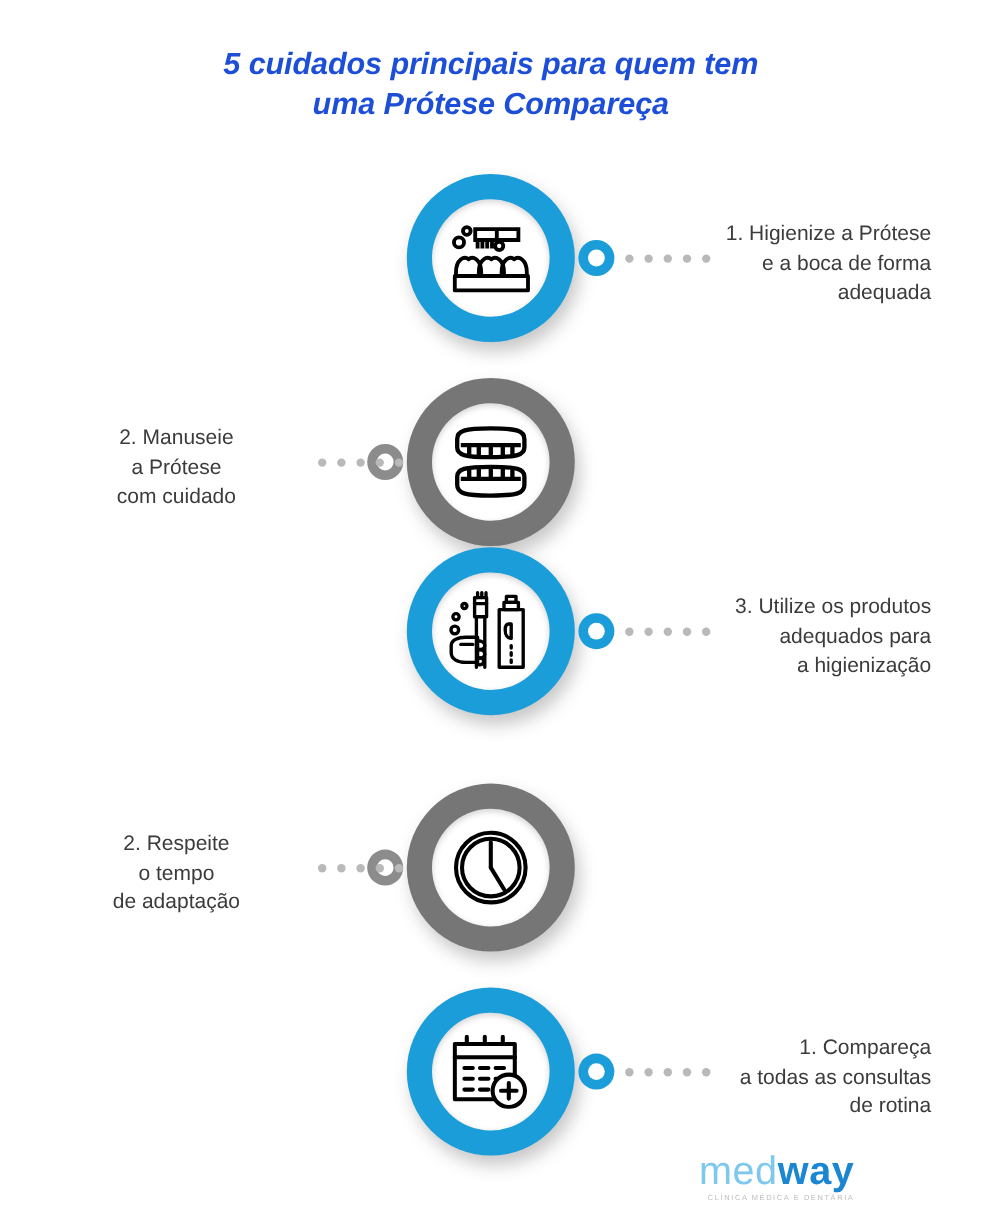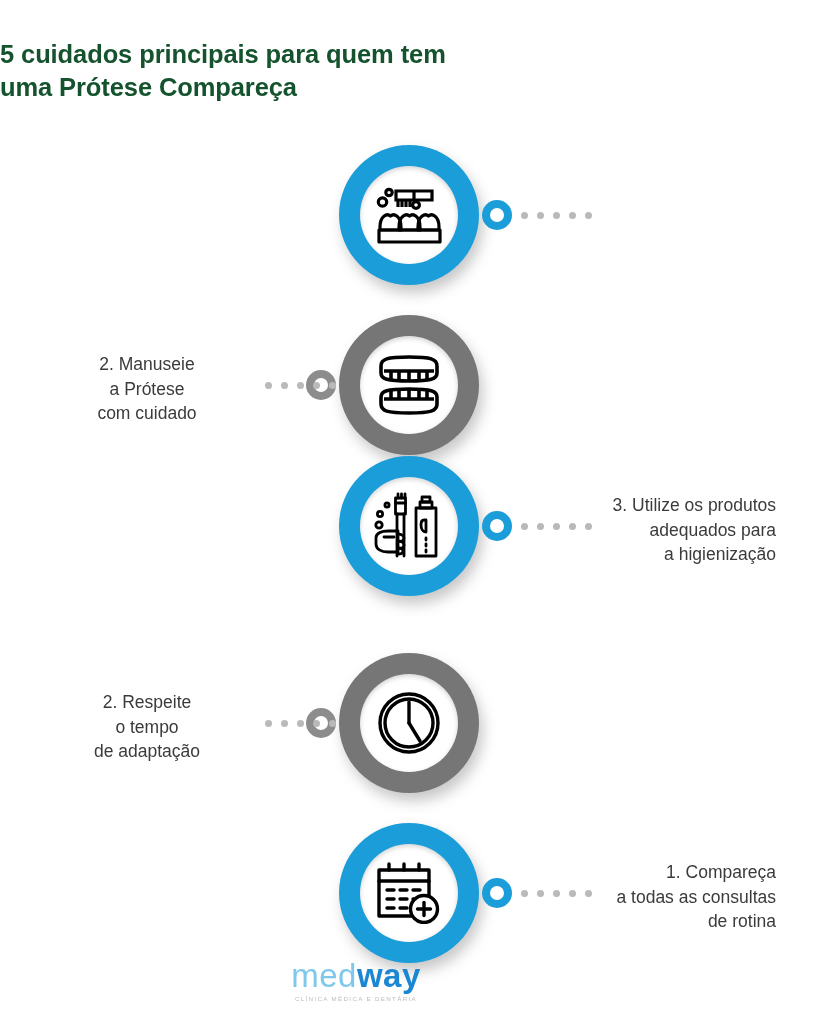"5 cuidados principais para quem" .title { color: #14532d -> #1d4ed8; font-style: none -> italic; text-align: left -> center }
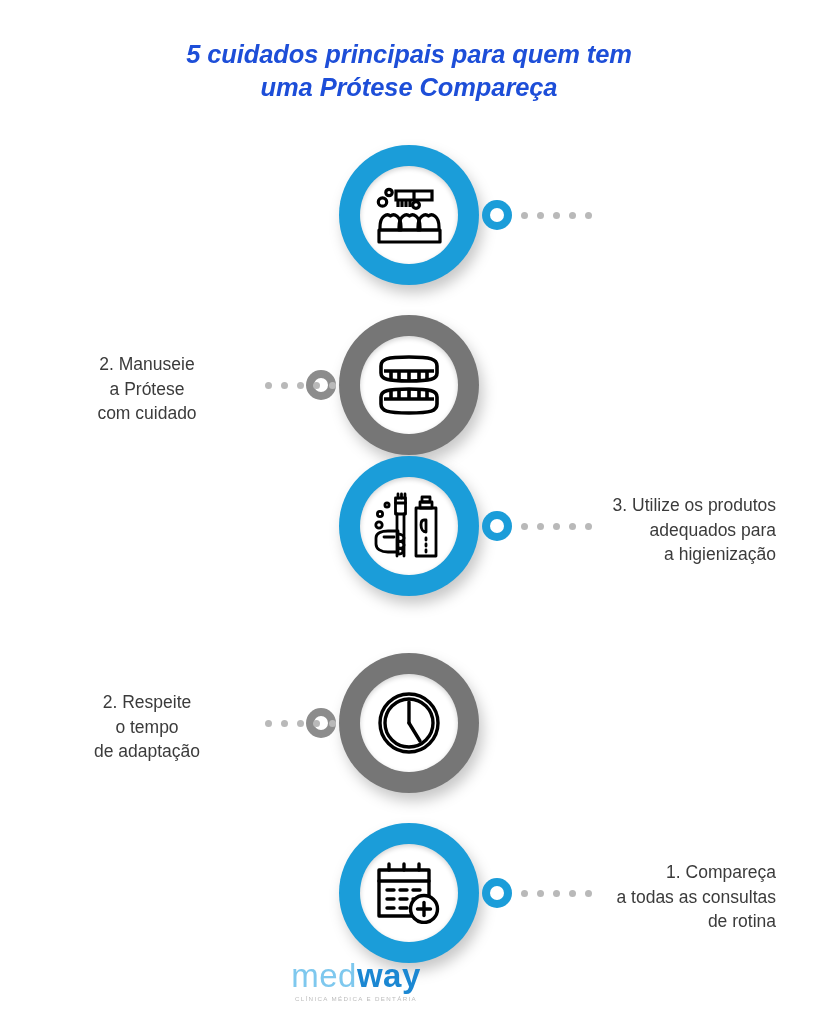"1. Higienize a Prótese" div.label { html: none -> <div>1. Higienize a Prótese e a boca de forma adequada</div> }
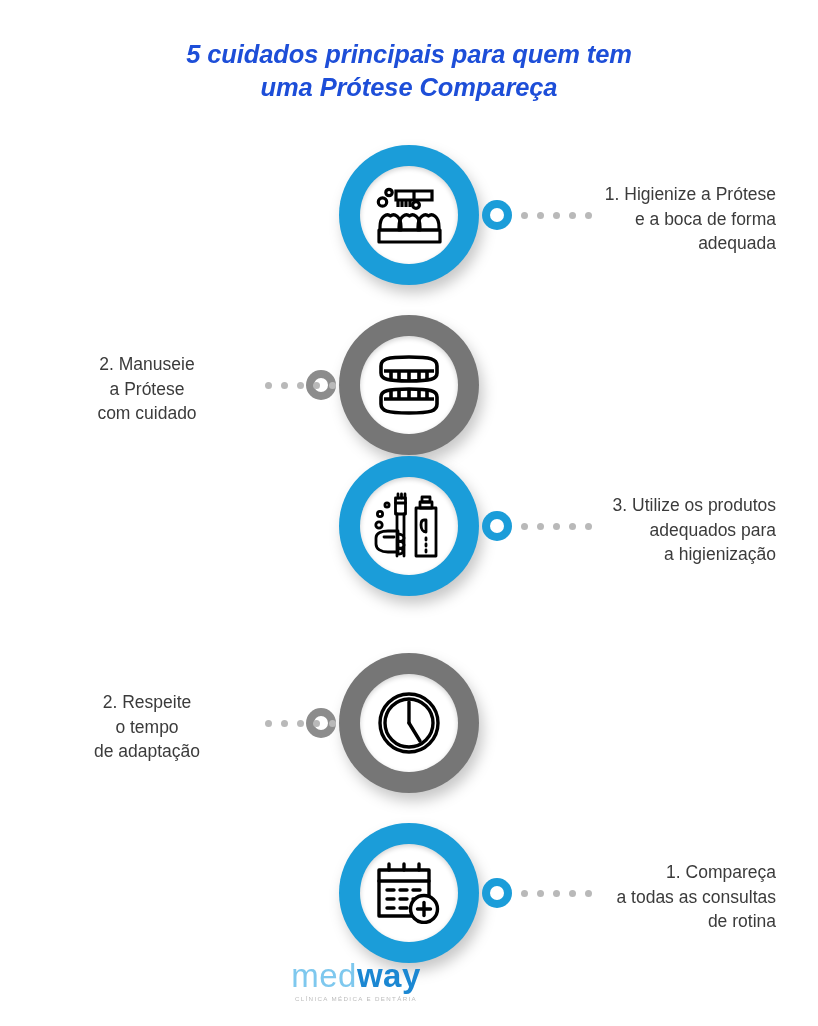"medway" .logo { text-align: center -> right }
